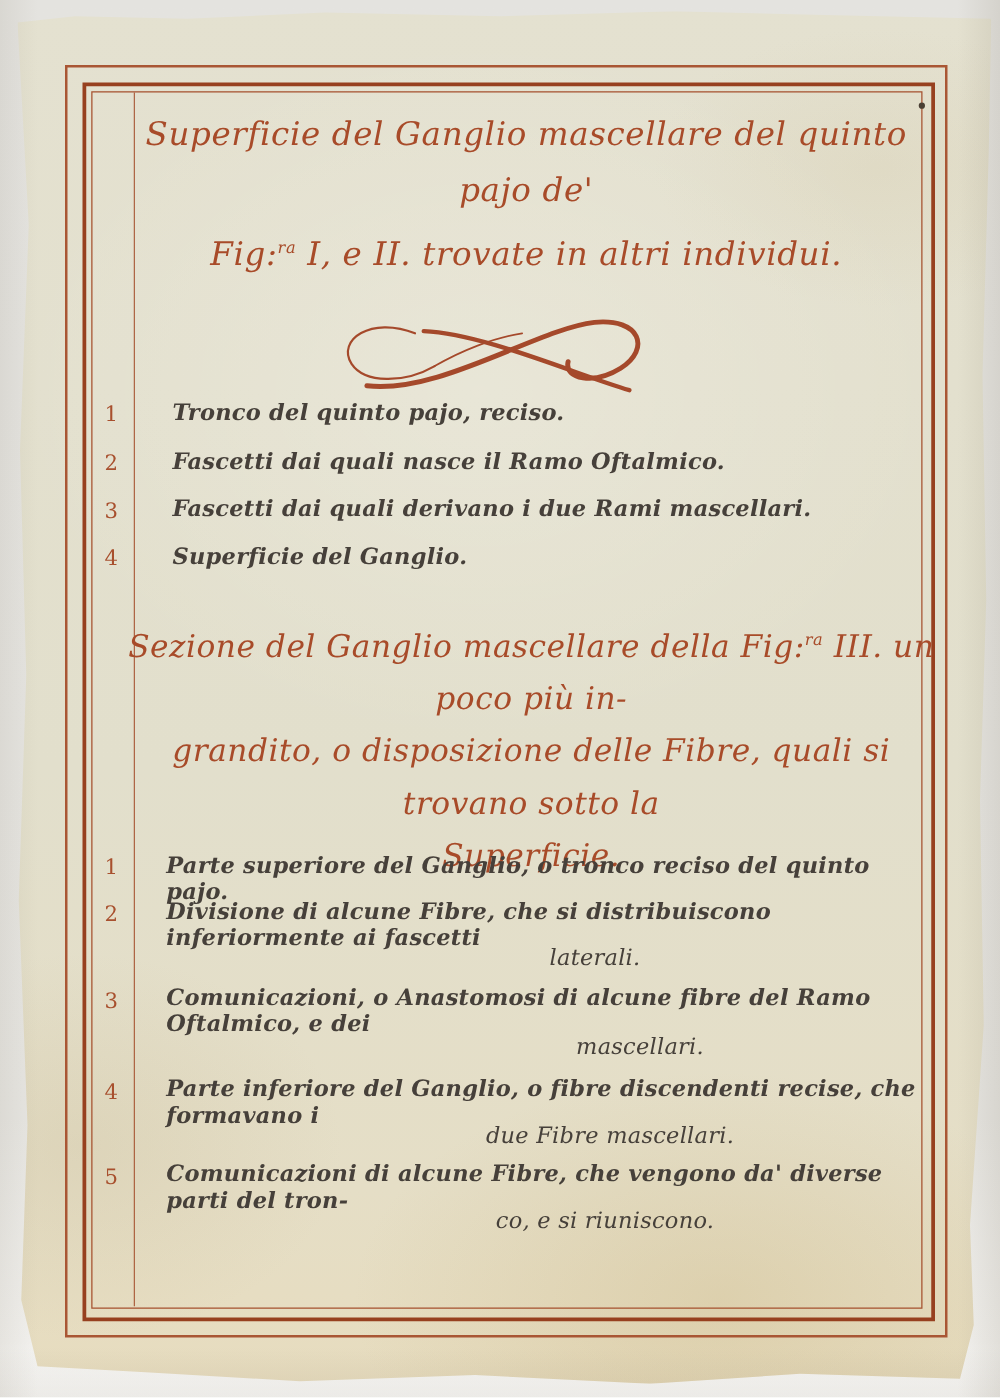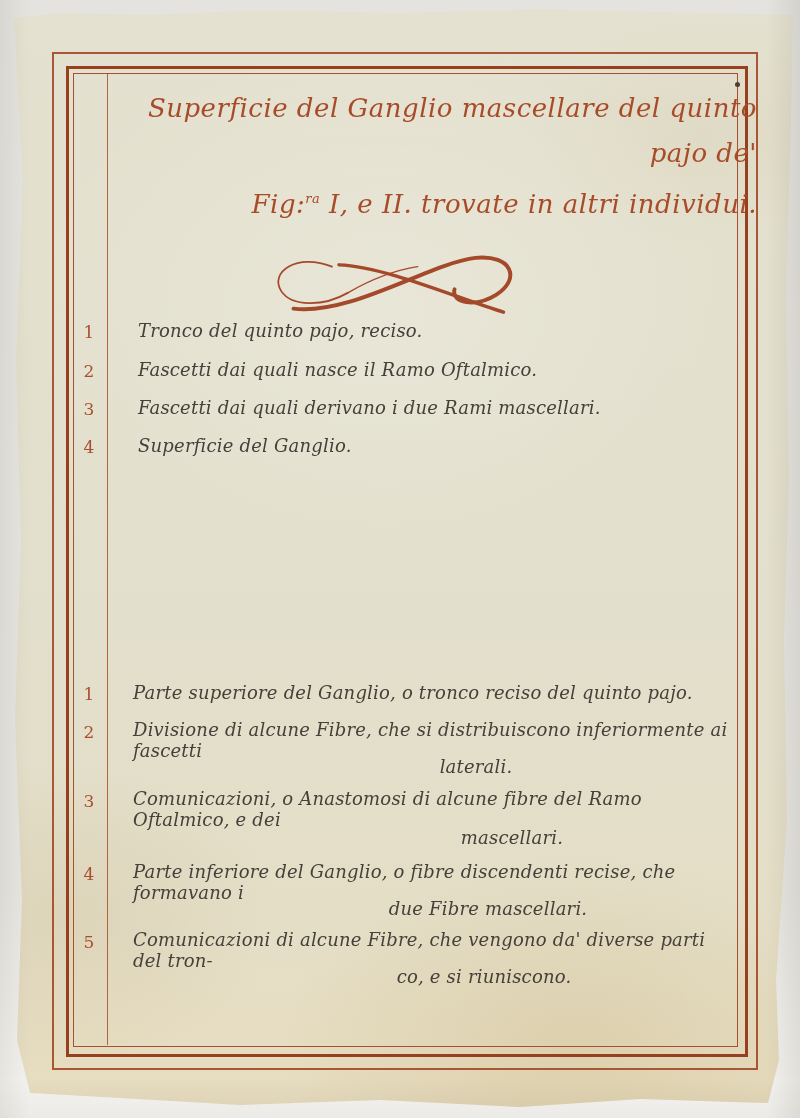"Superficie del Ganglio mascellare del" .h1 { left: 117px -> 101px; text-align: right -> center }
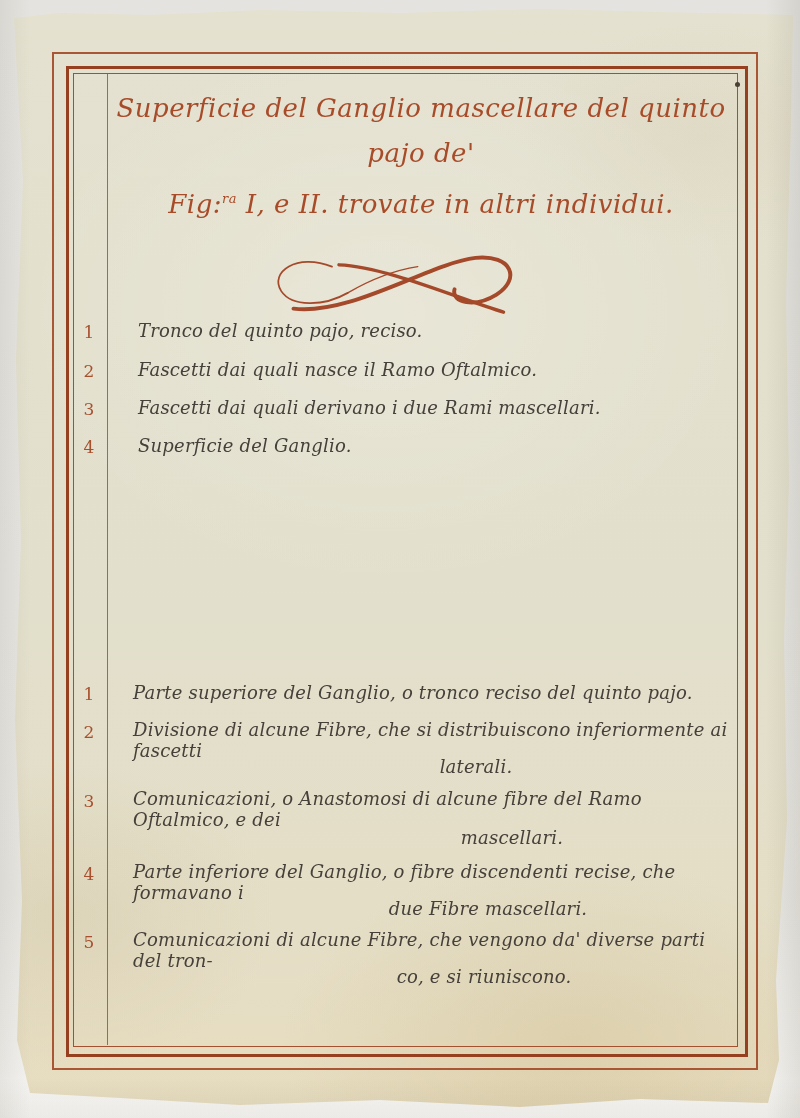"Tronco del quinto pajo, reciso." .item-text { font-weight: none -> bold }
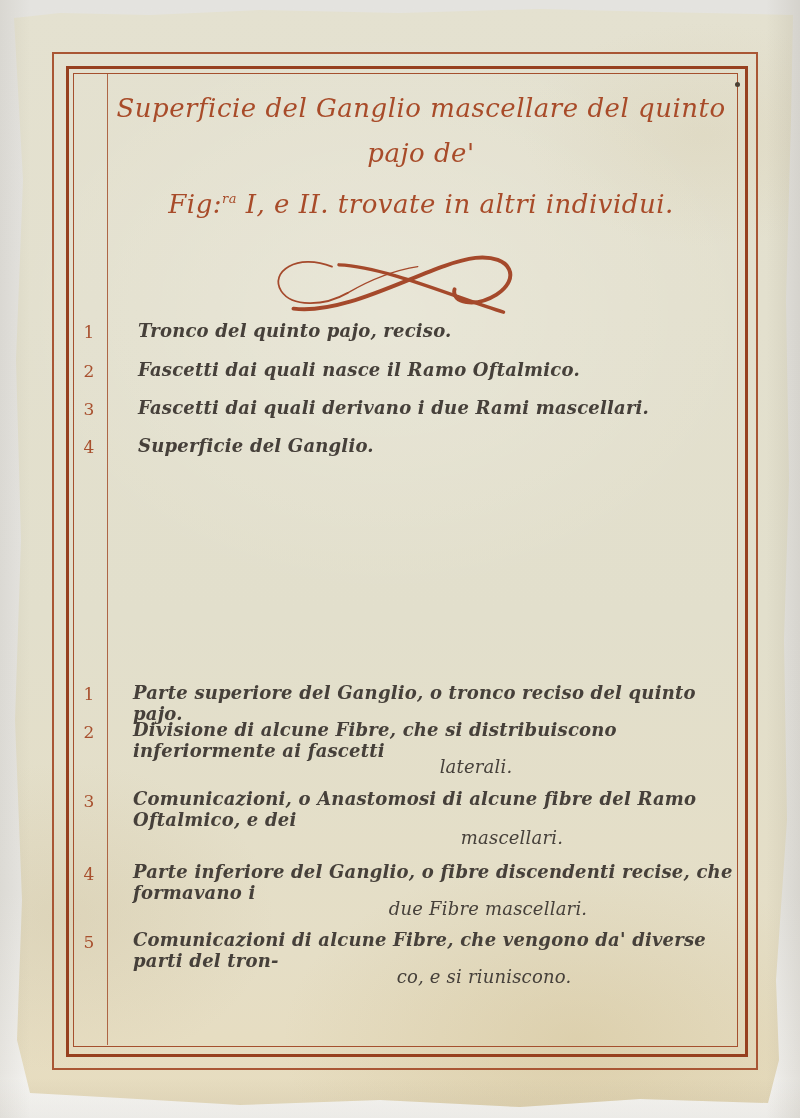"Sezione del Ganglio mascellare della" div.h2 { html: none -> <div> <div><span>Sezione del Ganglio mascellare della Fig:</span><sup>ra</sup><span> III. un poco più in-</span></div> <div>grandito, o disposizione delle Fibre, quali si trovano sotto la</div> <div>Superficie.</div> </div> }
